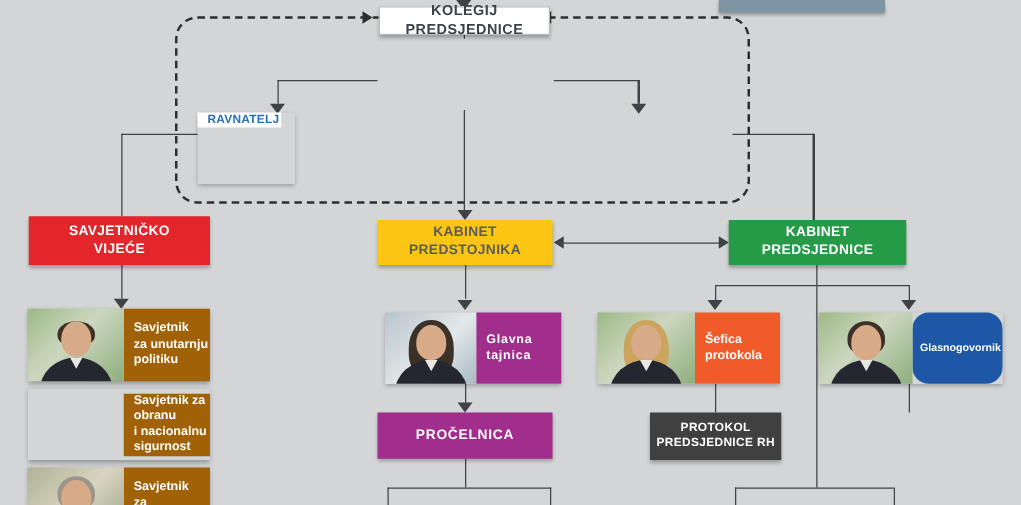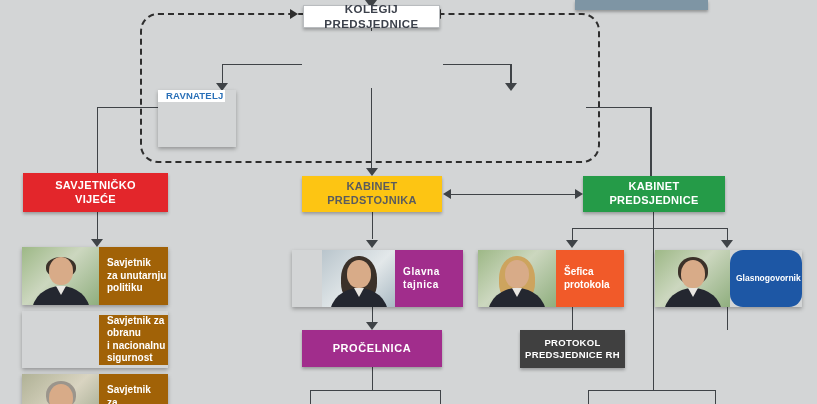"Glavna" div.grp { left: 292px -> 308px; padding-left: 30px -> none }
